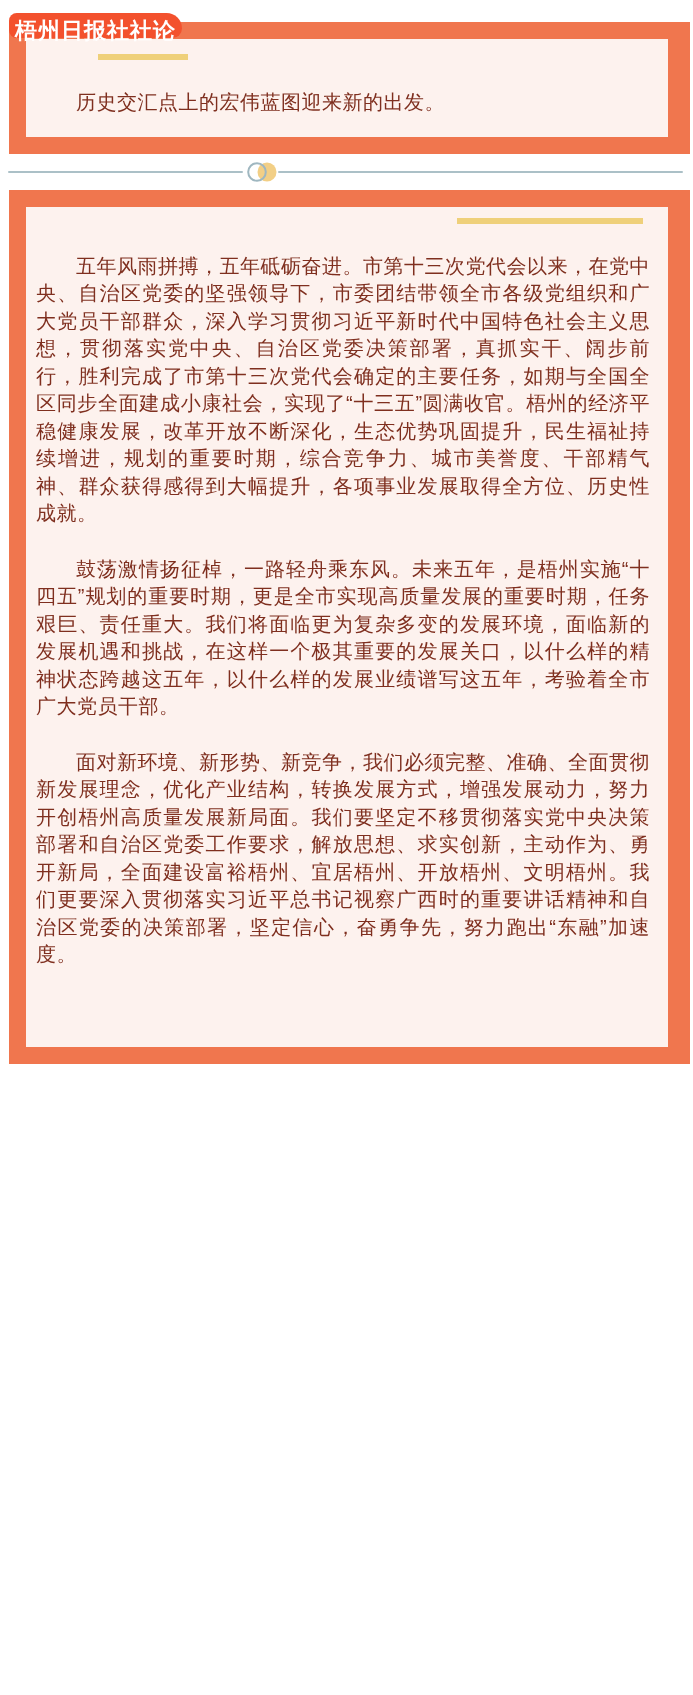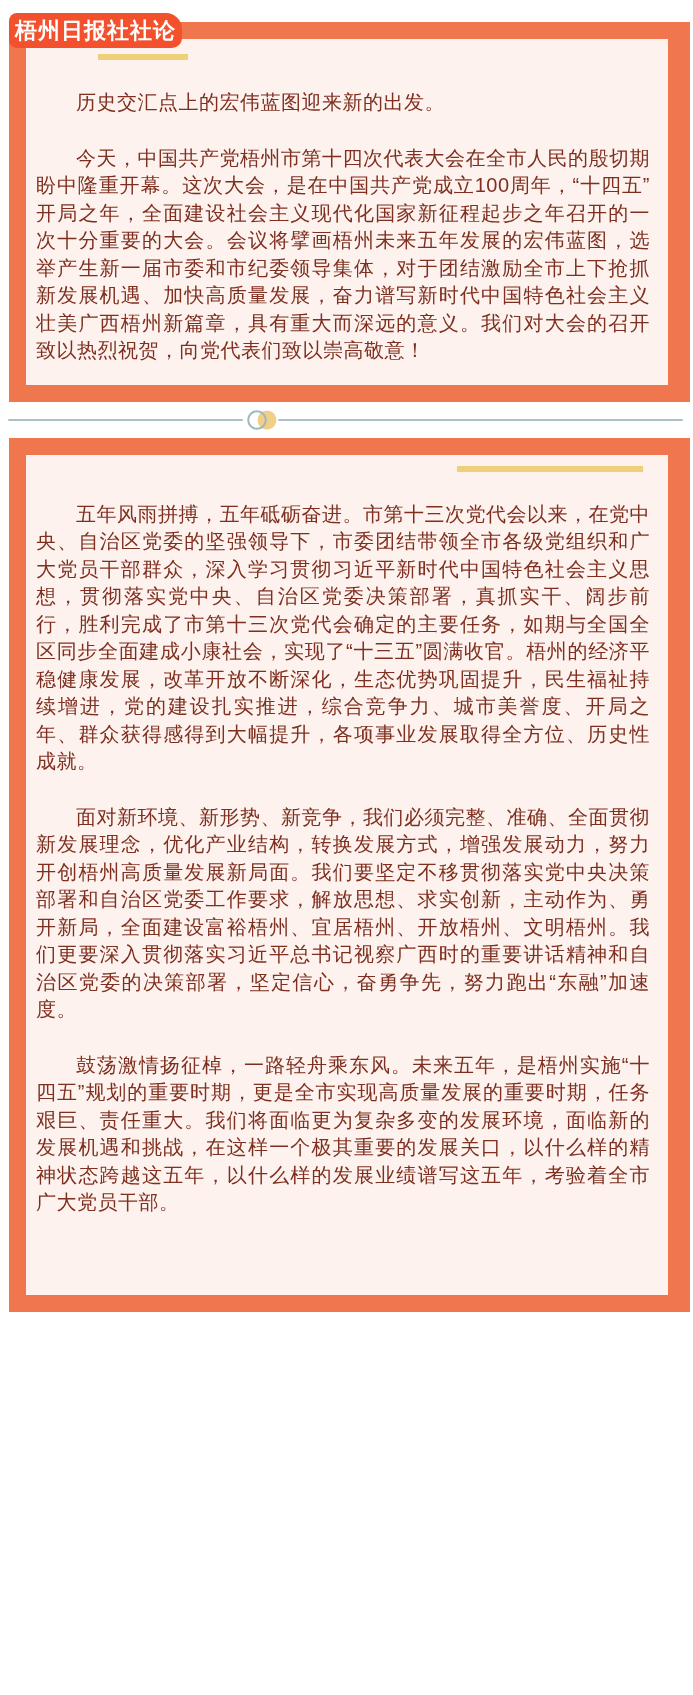"梧州日报社社论" .badge { height: 35px -> 25px }
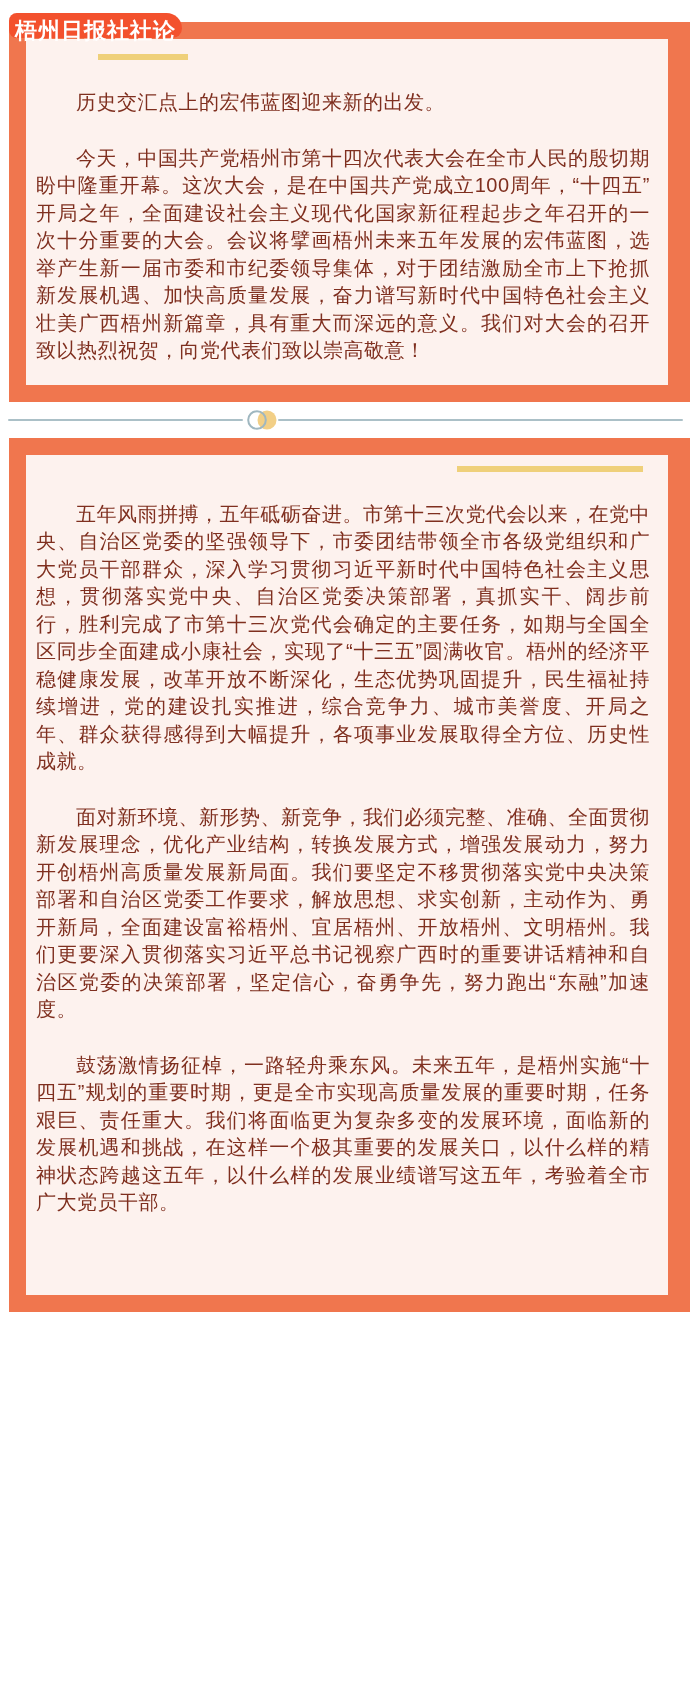"今天，中国共产党梧州市第十四次代表大会在全市人民的殷切期盼中隆重开幕。这次大会，" p.body { html: <p>今天，中国共产党梧州市第十四次代表大会在全市人民的殷切期盼中隆重开幕。这次大会，是在中国共产党成立100周年，“十四五”开局之年，全面建设社会主义现代化国家新征程起步之年召开的一次十分重要的大会。会议将擘画梧州未来五年发展的宏伟蓝图，选举产生新一届市委和市纪委领导集体，对于团结激励全市上下抢抓新发展机遇、加快高质量发展，奋力谱写新时代中国特色社会主义壮美广西梧州新篇章，具有重大而深远的意义。我们对大会的召开致以热烈祝贺，向党代表们致以崇高敬意！</p> -> none }
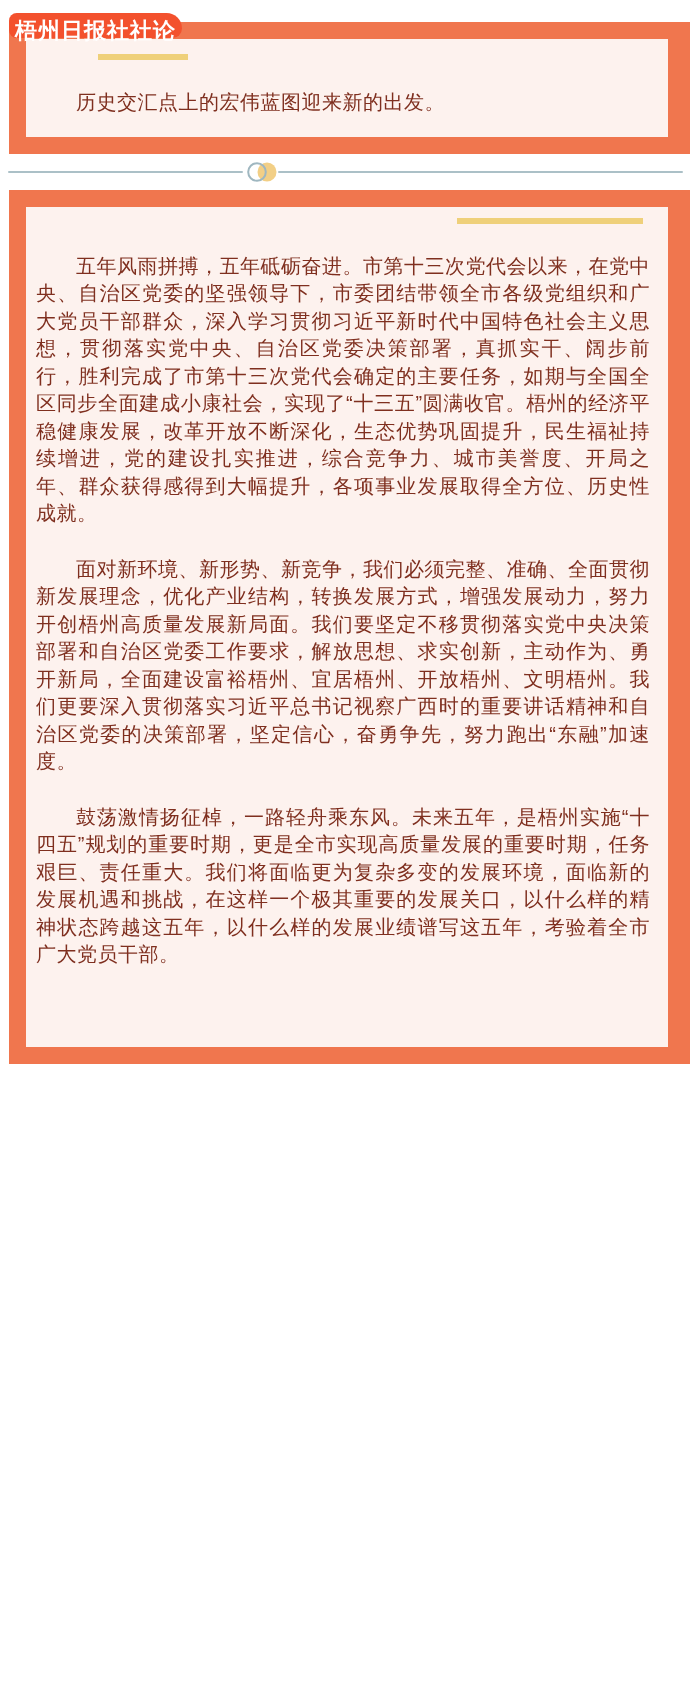"五年风雨拼搏，五年砥砺奋进。市第十三次党代会以来，在党中央、自治区党委的坚强领导" p.body { text: 党的建设扎实推进，综合竞争力、城市美誉度、开局之年 -> 规划的重要时期，综合竞争力、城市美誉度、干部精气神 }
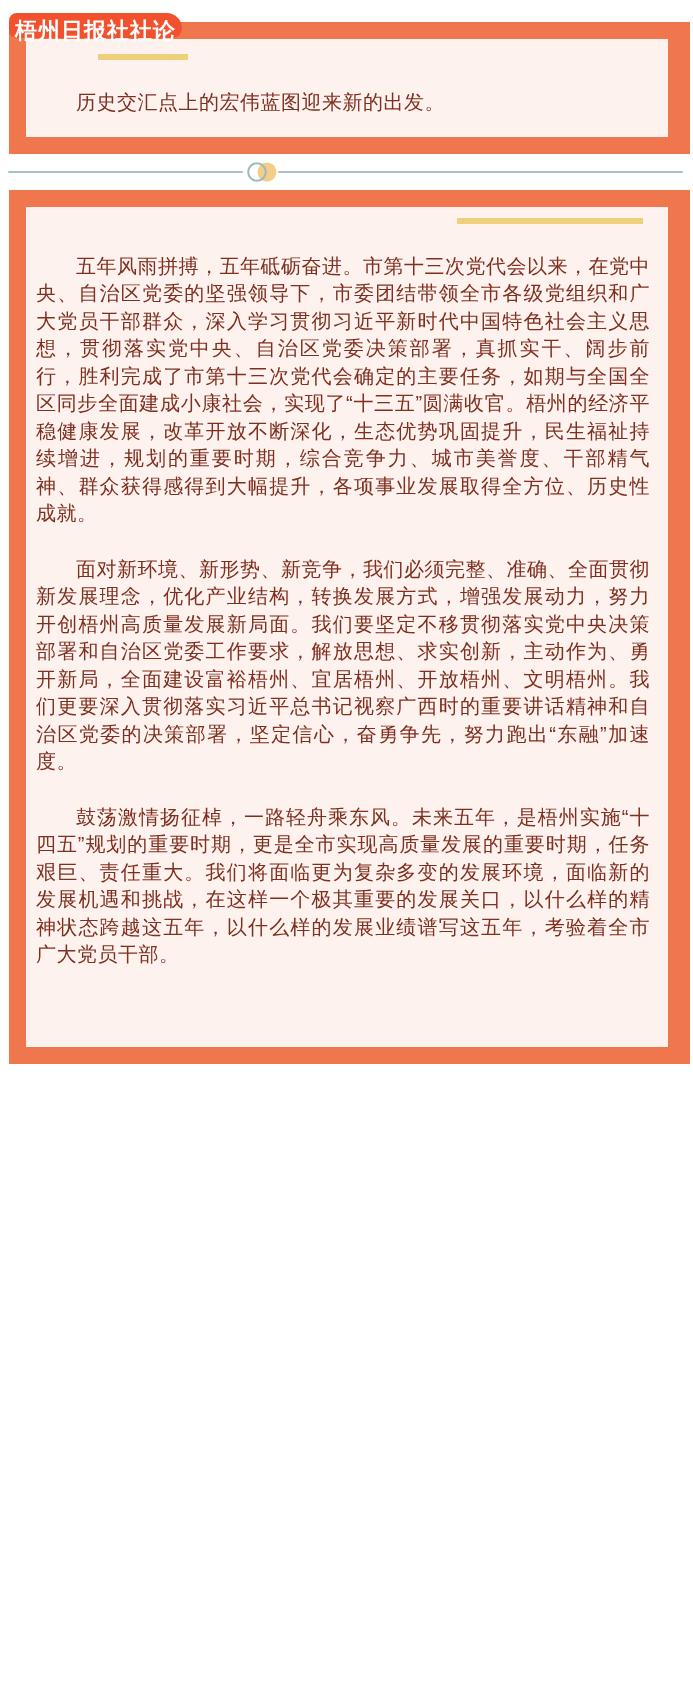"面对新环境、新形势、新竞争，我们必须完整、准确、全面贯彻新发展理念，优化产业结构" p.body { order: before "鼓荡激情扬征棹，一路轻舟乘东风。未来五年，是梧州实施“十四五”规划的重要时期，更" -> after "鼓荡激情扬征棹，一路轻舟乘东风。未来五年，是梧州实施“十四五”规划的重要时期，更" }
